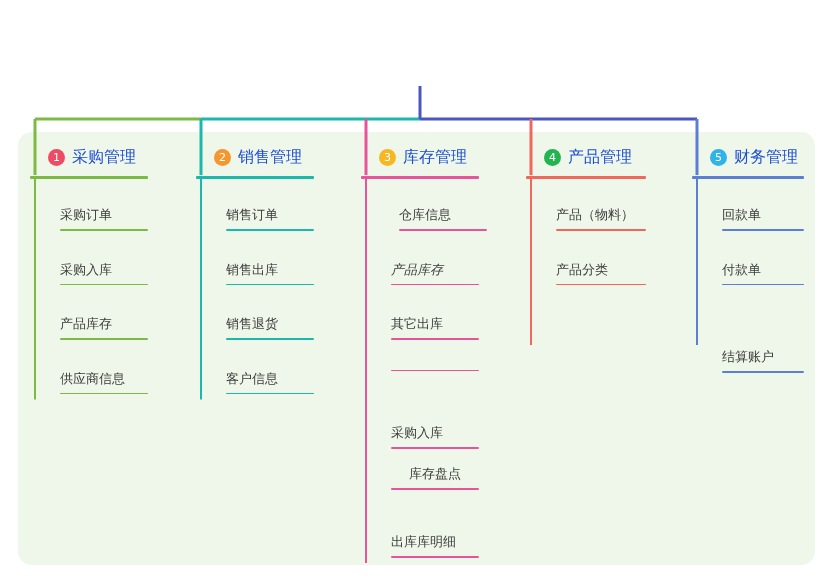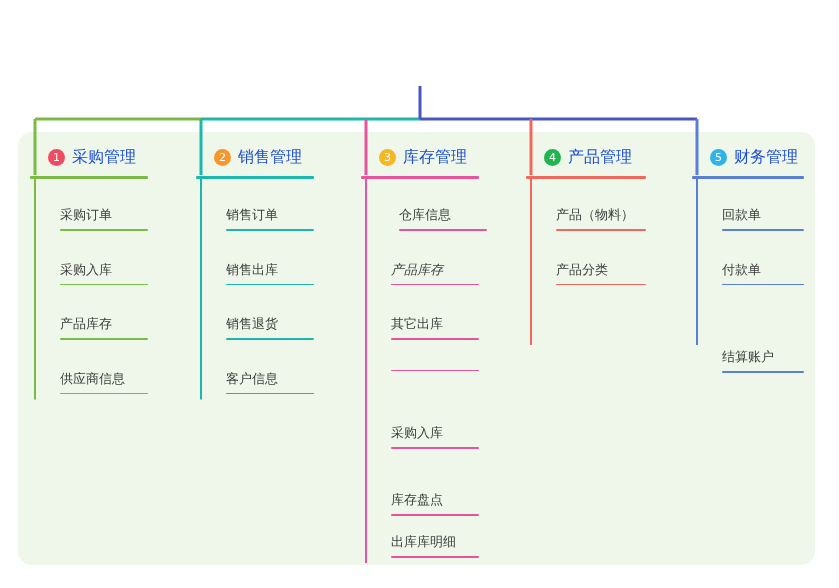"库存盘点" div.leaf { text-align: none -> center; top: 347px -> 321px }
